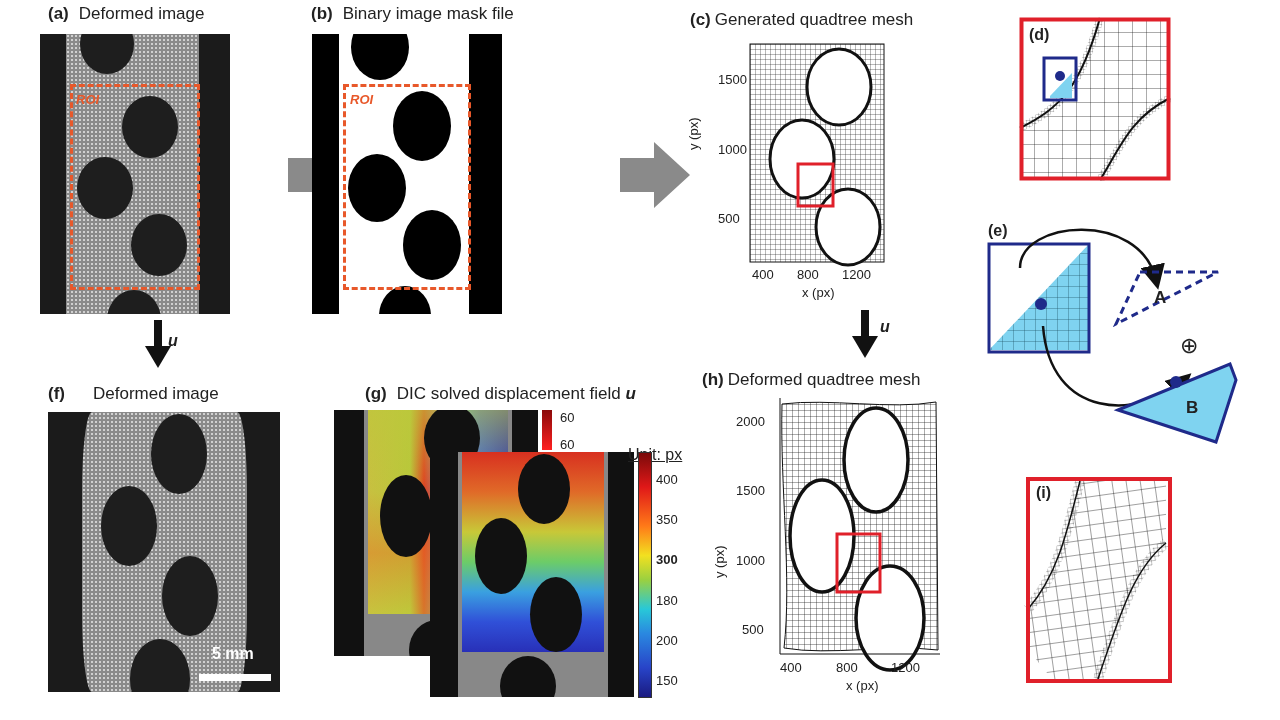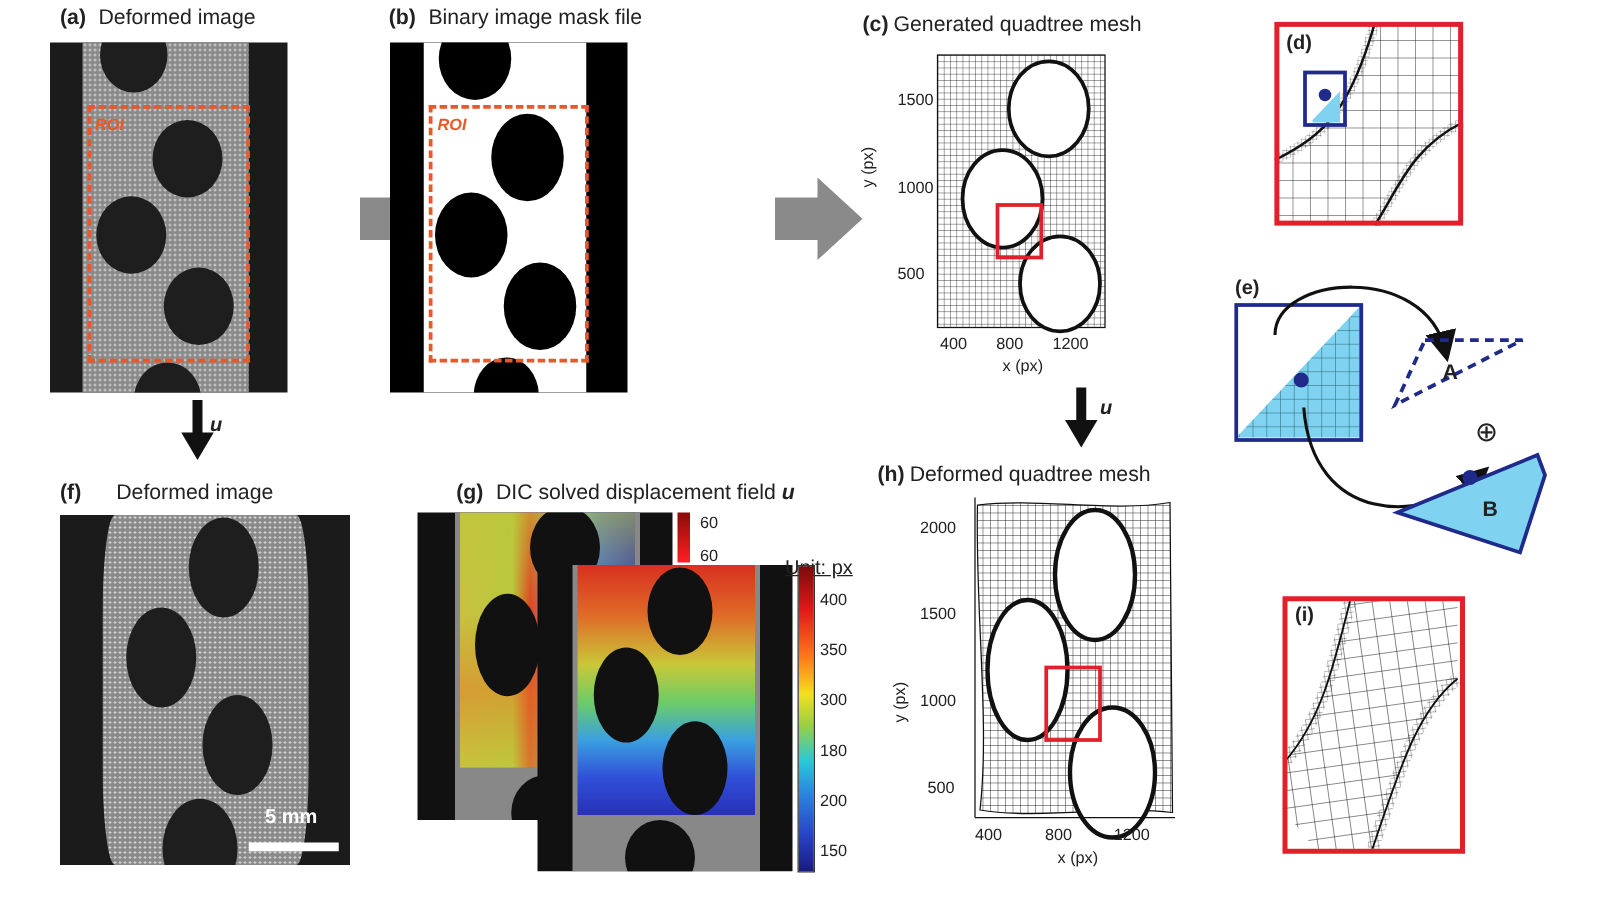"300" div.tick { font-weight: none -> bold }
